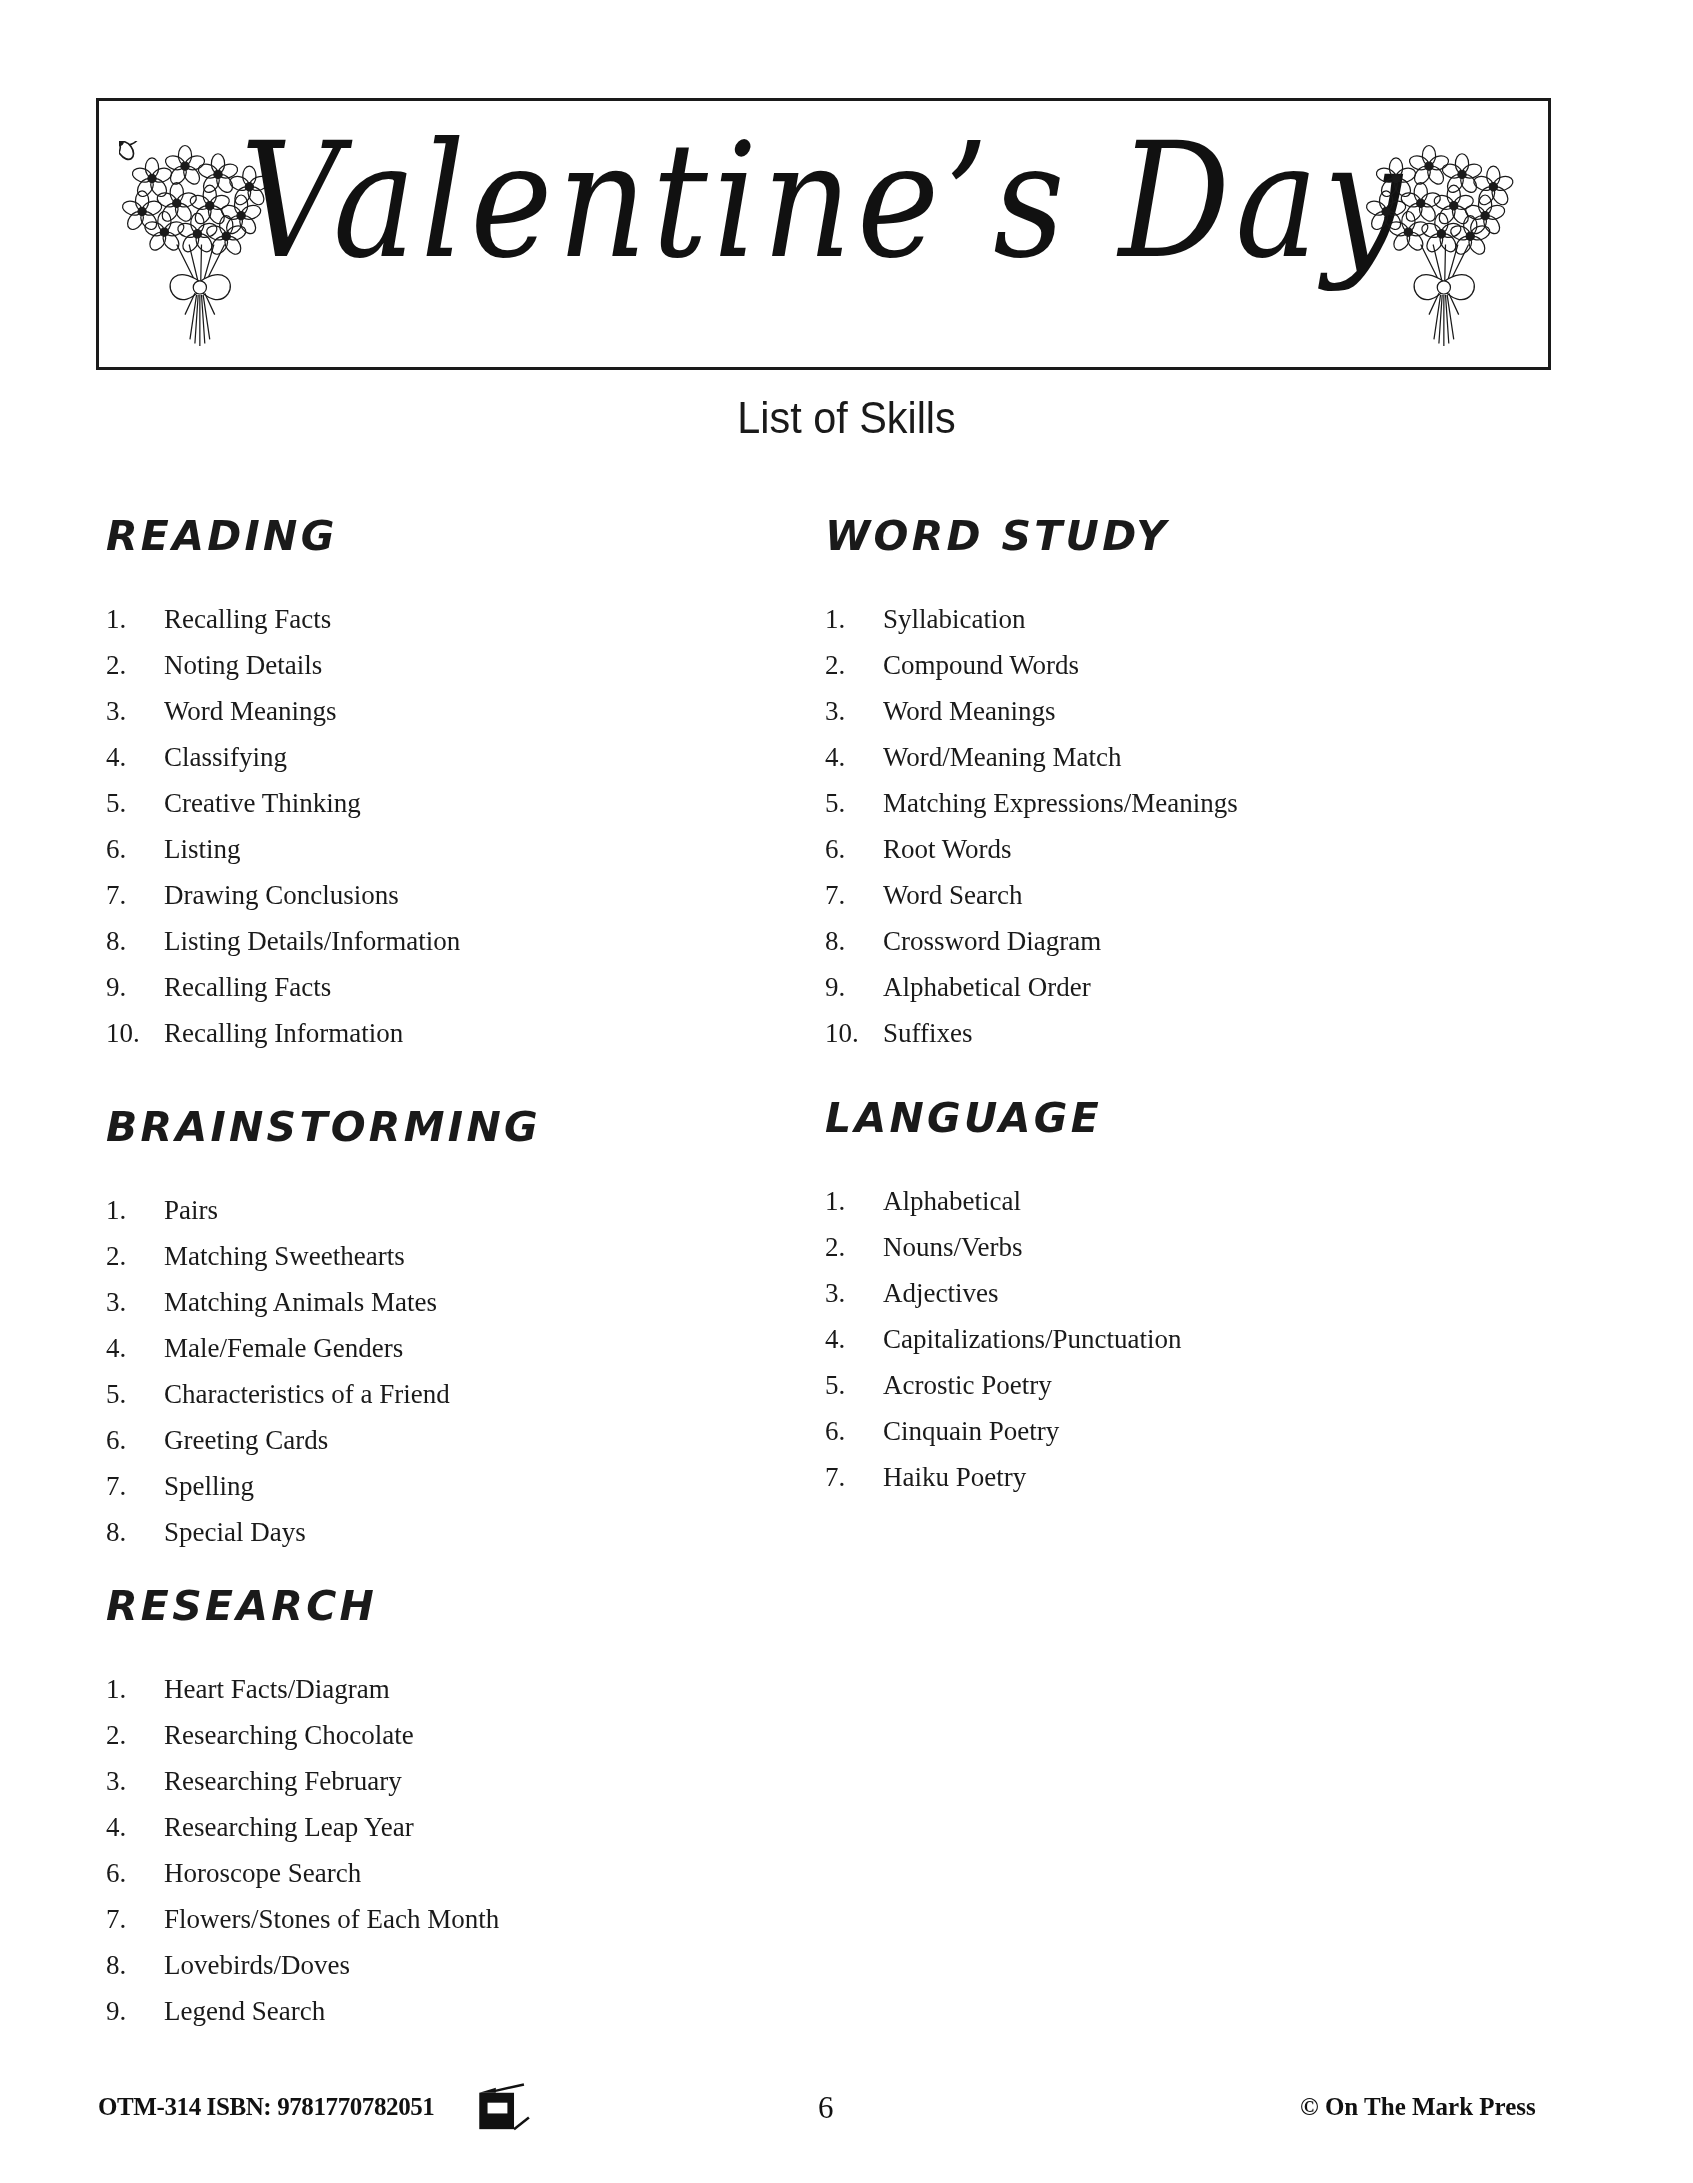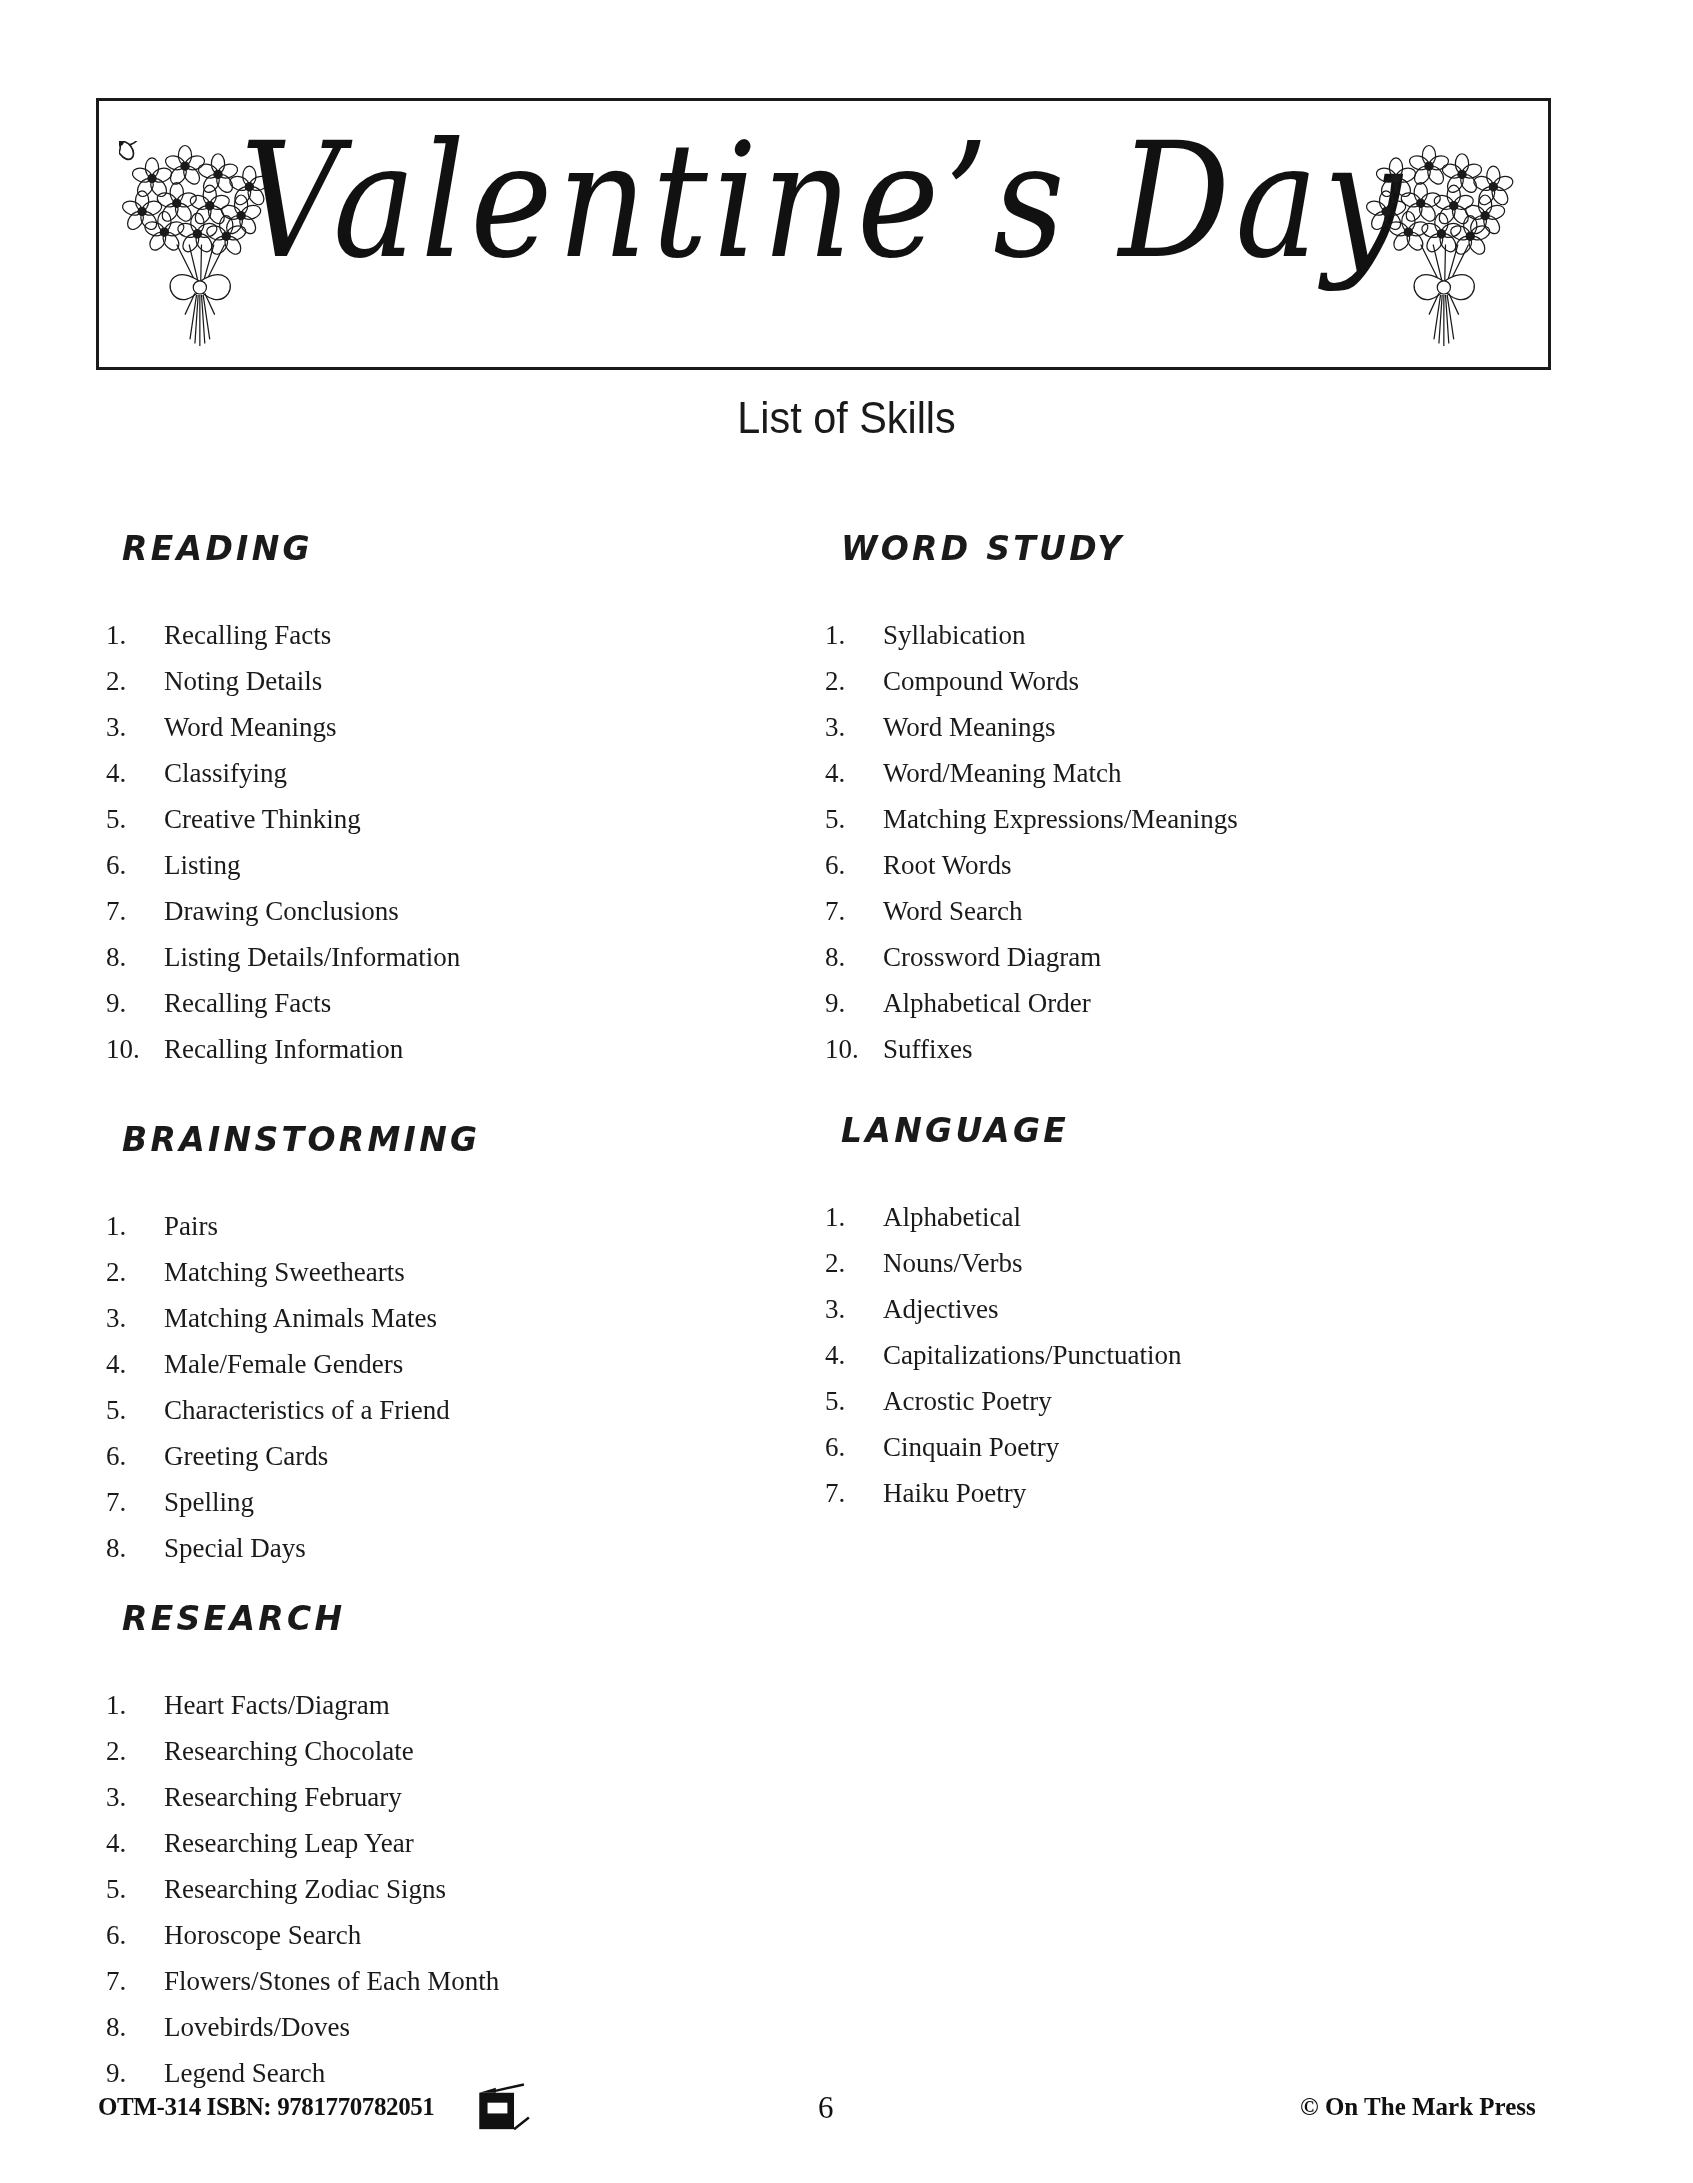"READING" .section-heading { font-size: 33px -> 41px; margin: 16px -> 0 }
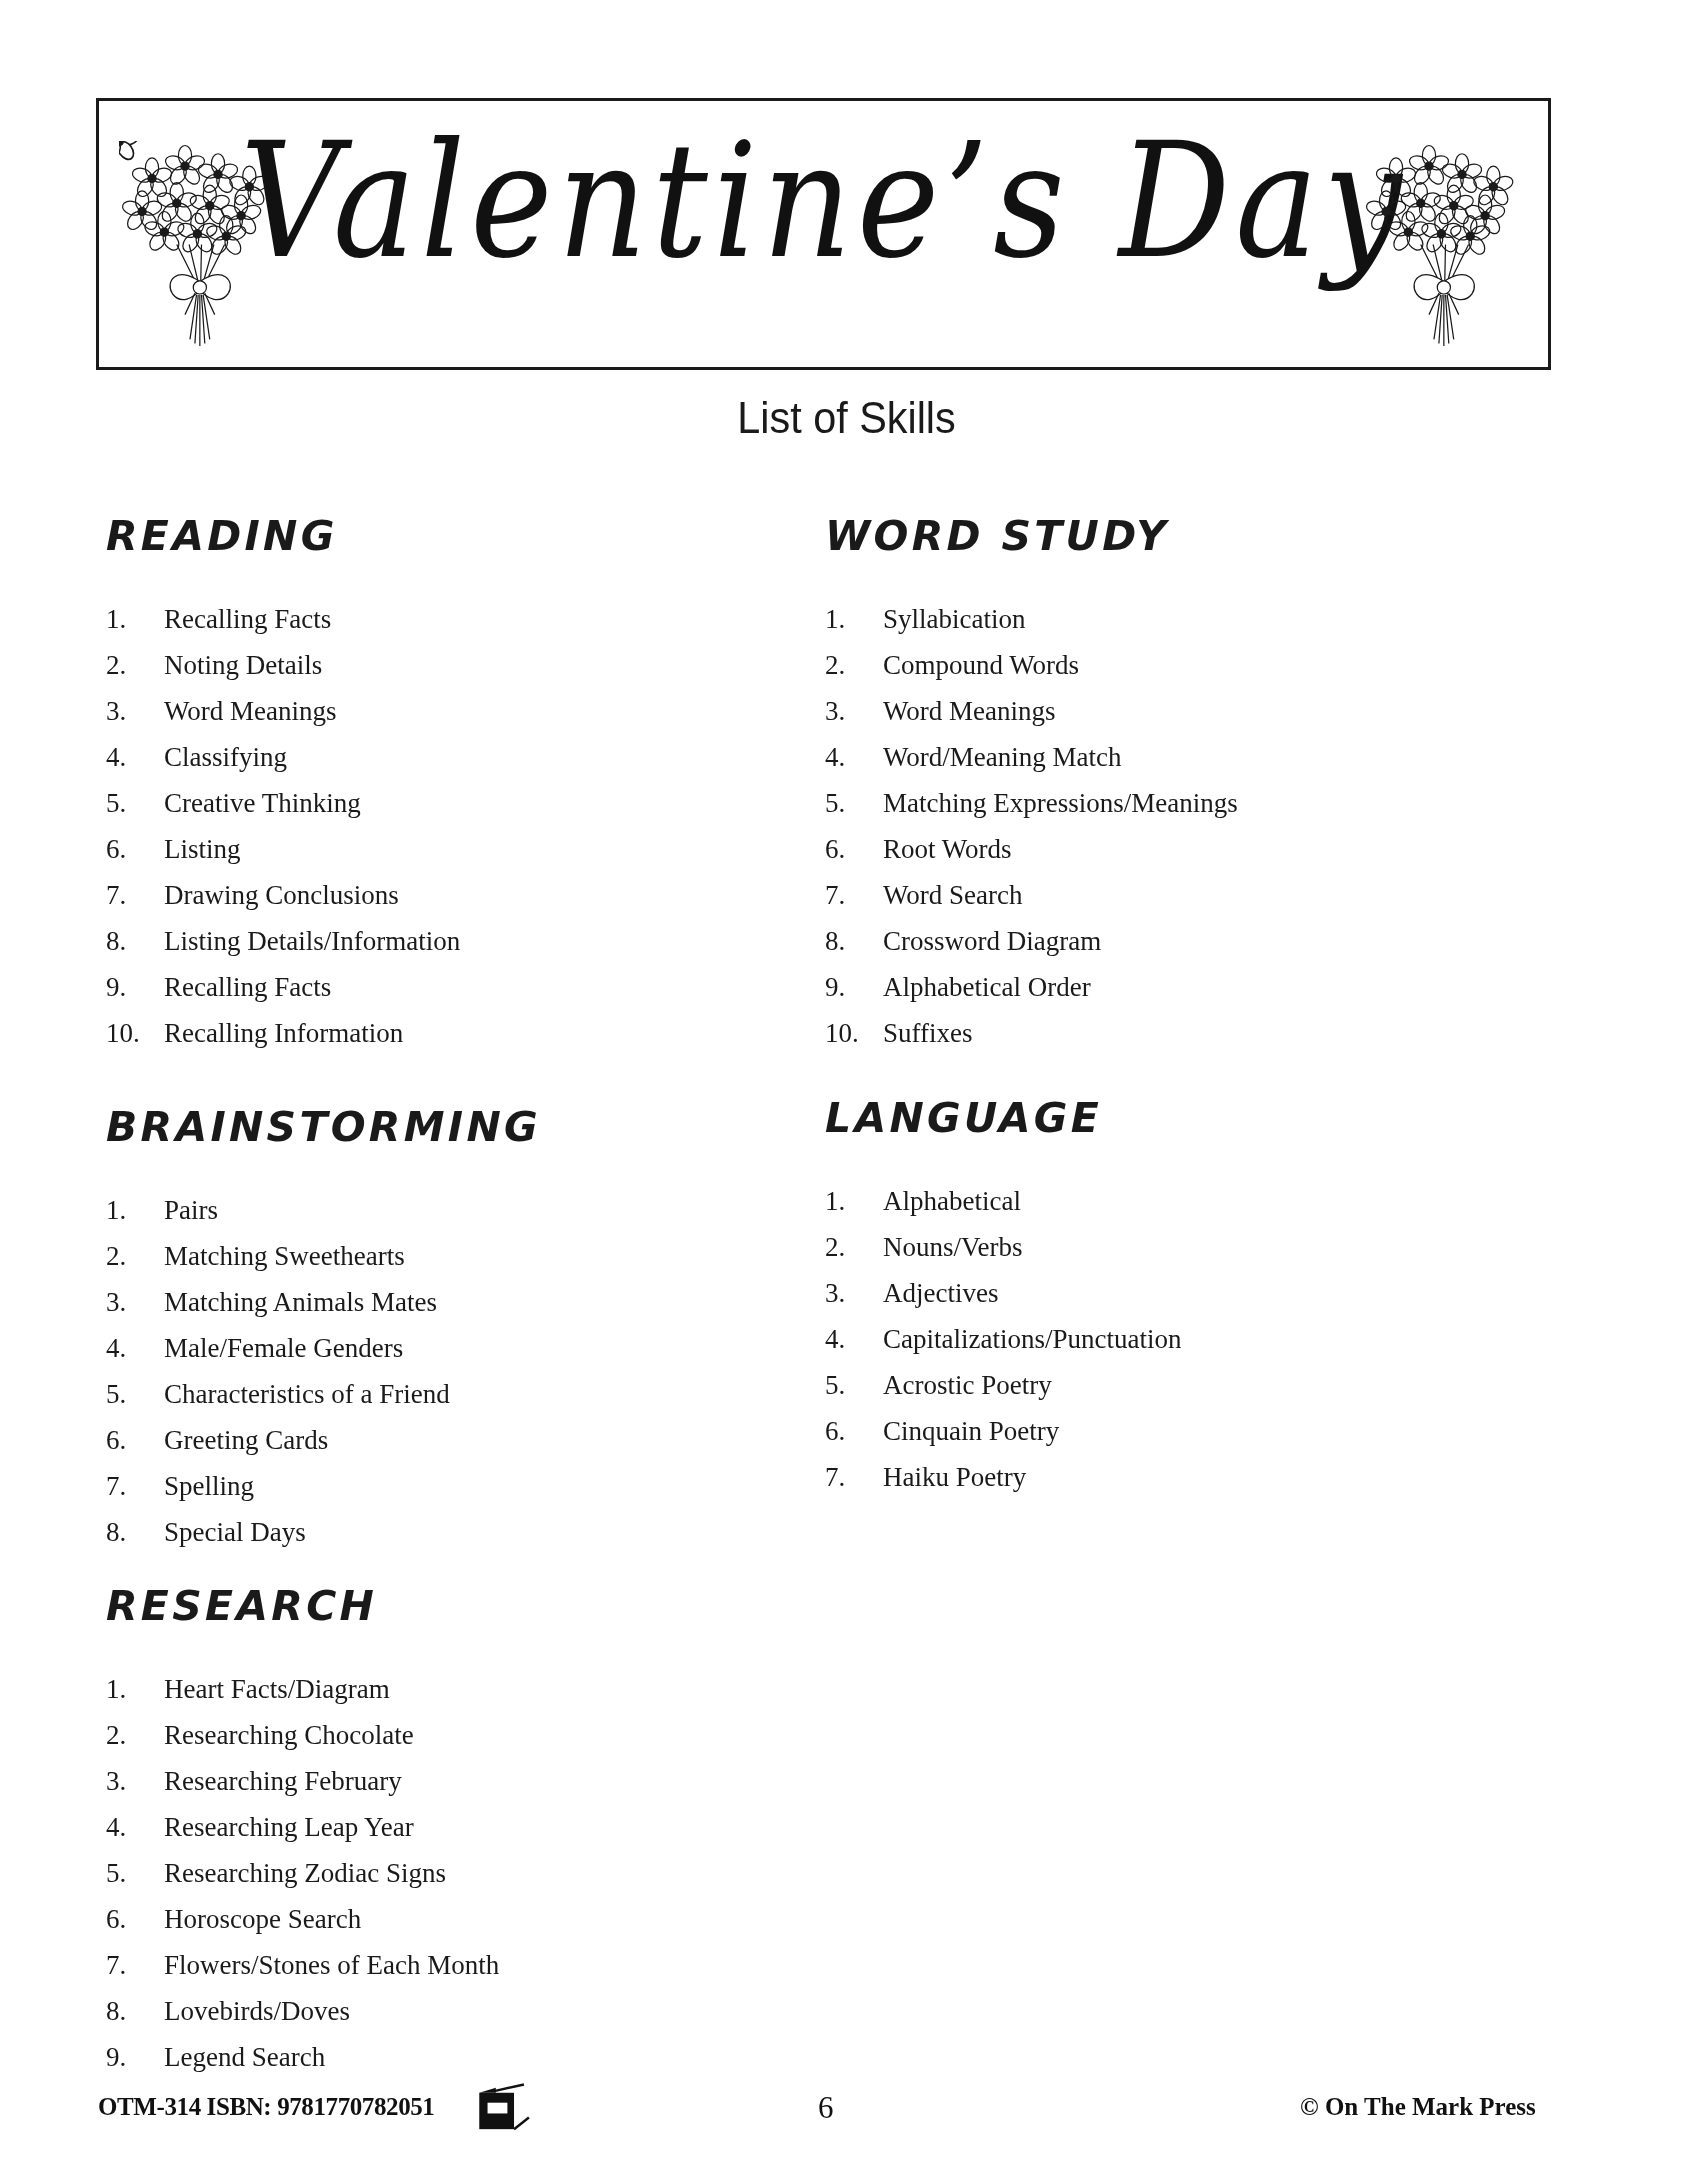"5. Researching Zodiac Signs" li.item { html: <li><span>5.</span><span>Researching Zodiac Signs</span></li> -> none }
